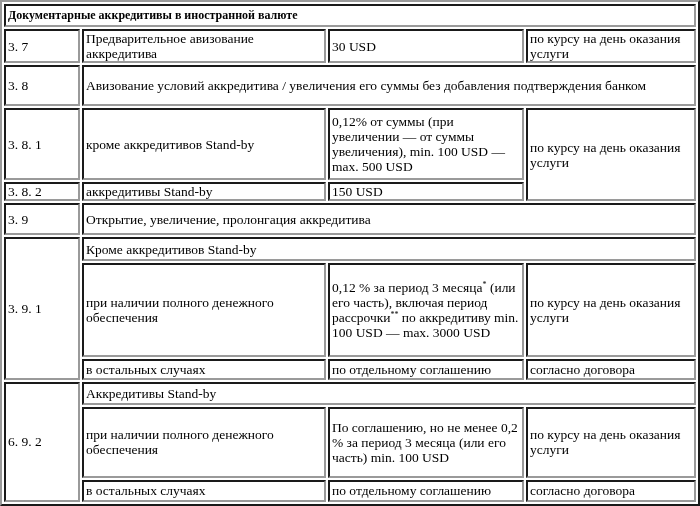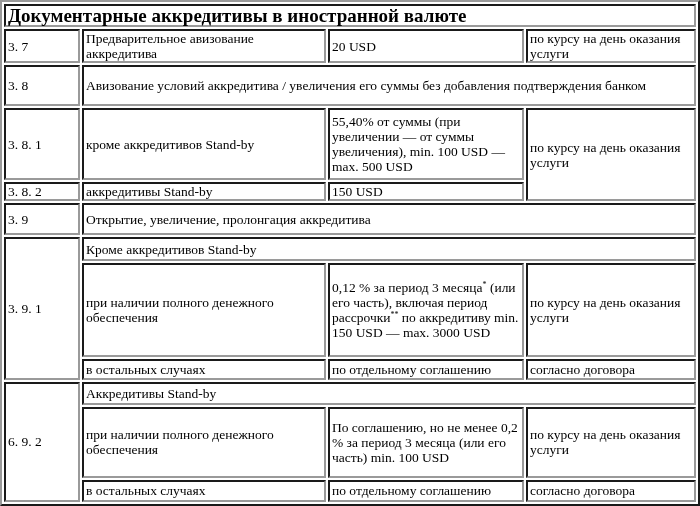"Документарные аккредитивы в иностранной" td.title { font-size: 19px -> 12px }
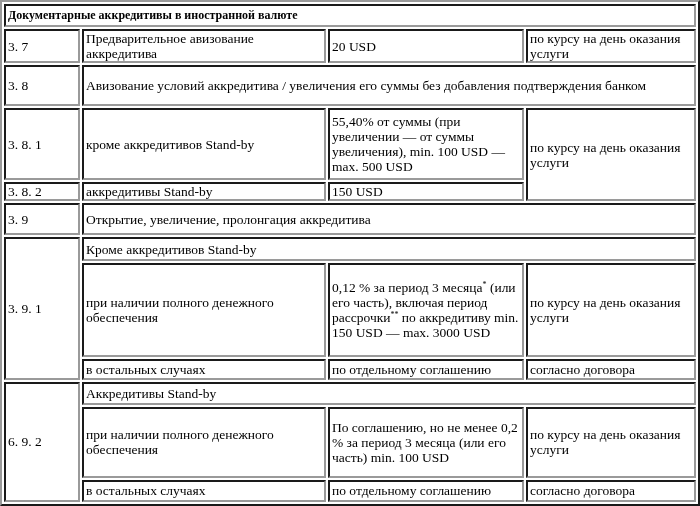"20 USD" td { text: 20 -> 30 }
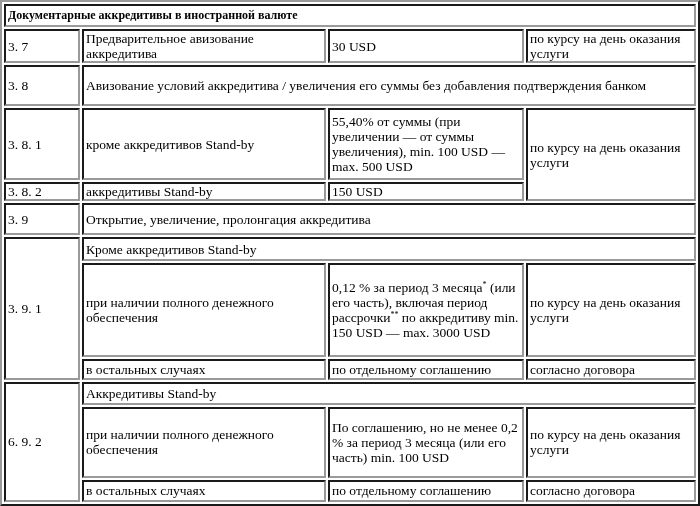"55,40% от суммы (при увеличении" td.j { text: 55,40% -> 0,12% }
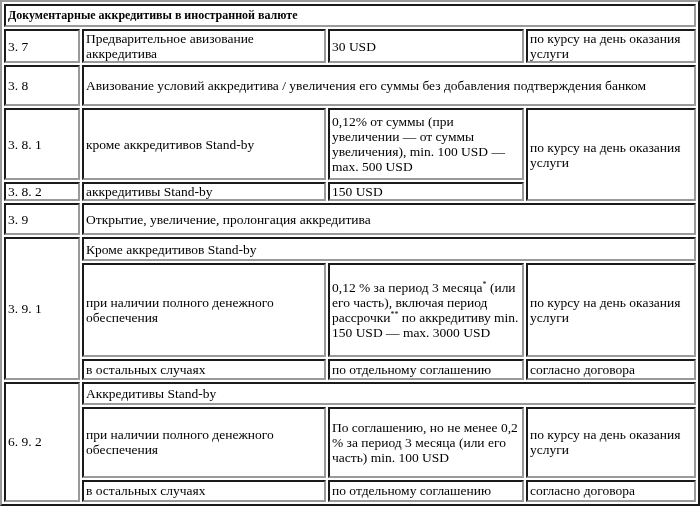"по аккредитиву min. 150 USD" span { text: 150 -> 100 }
